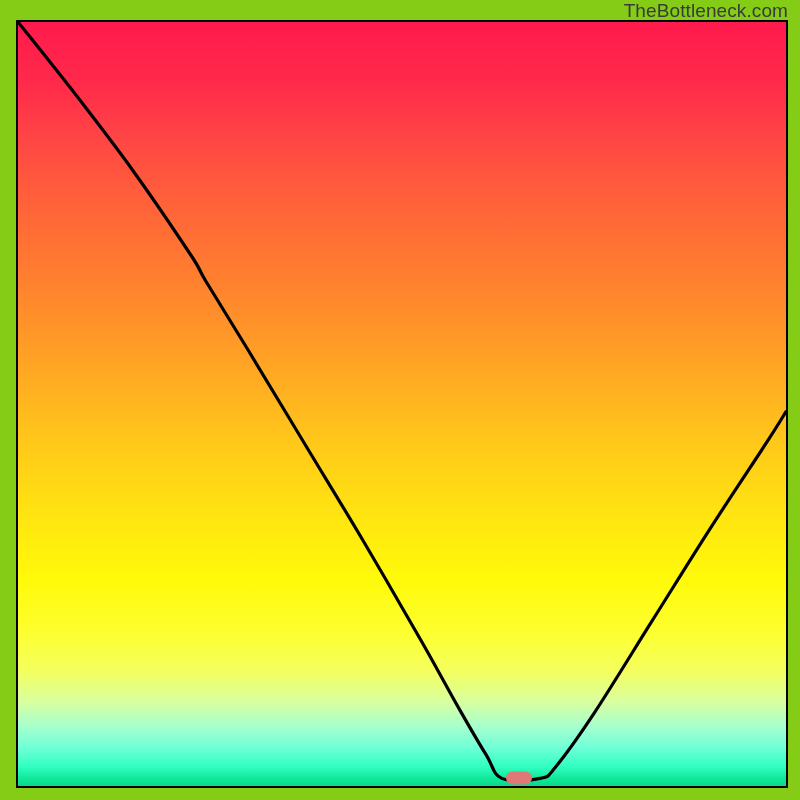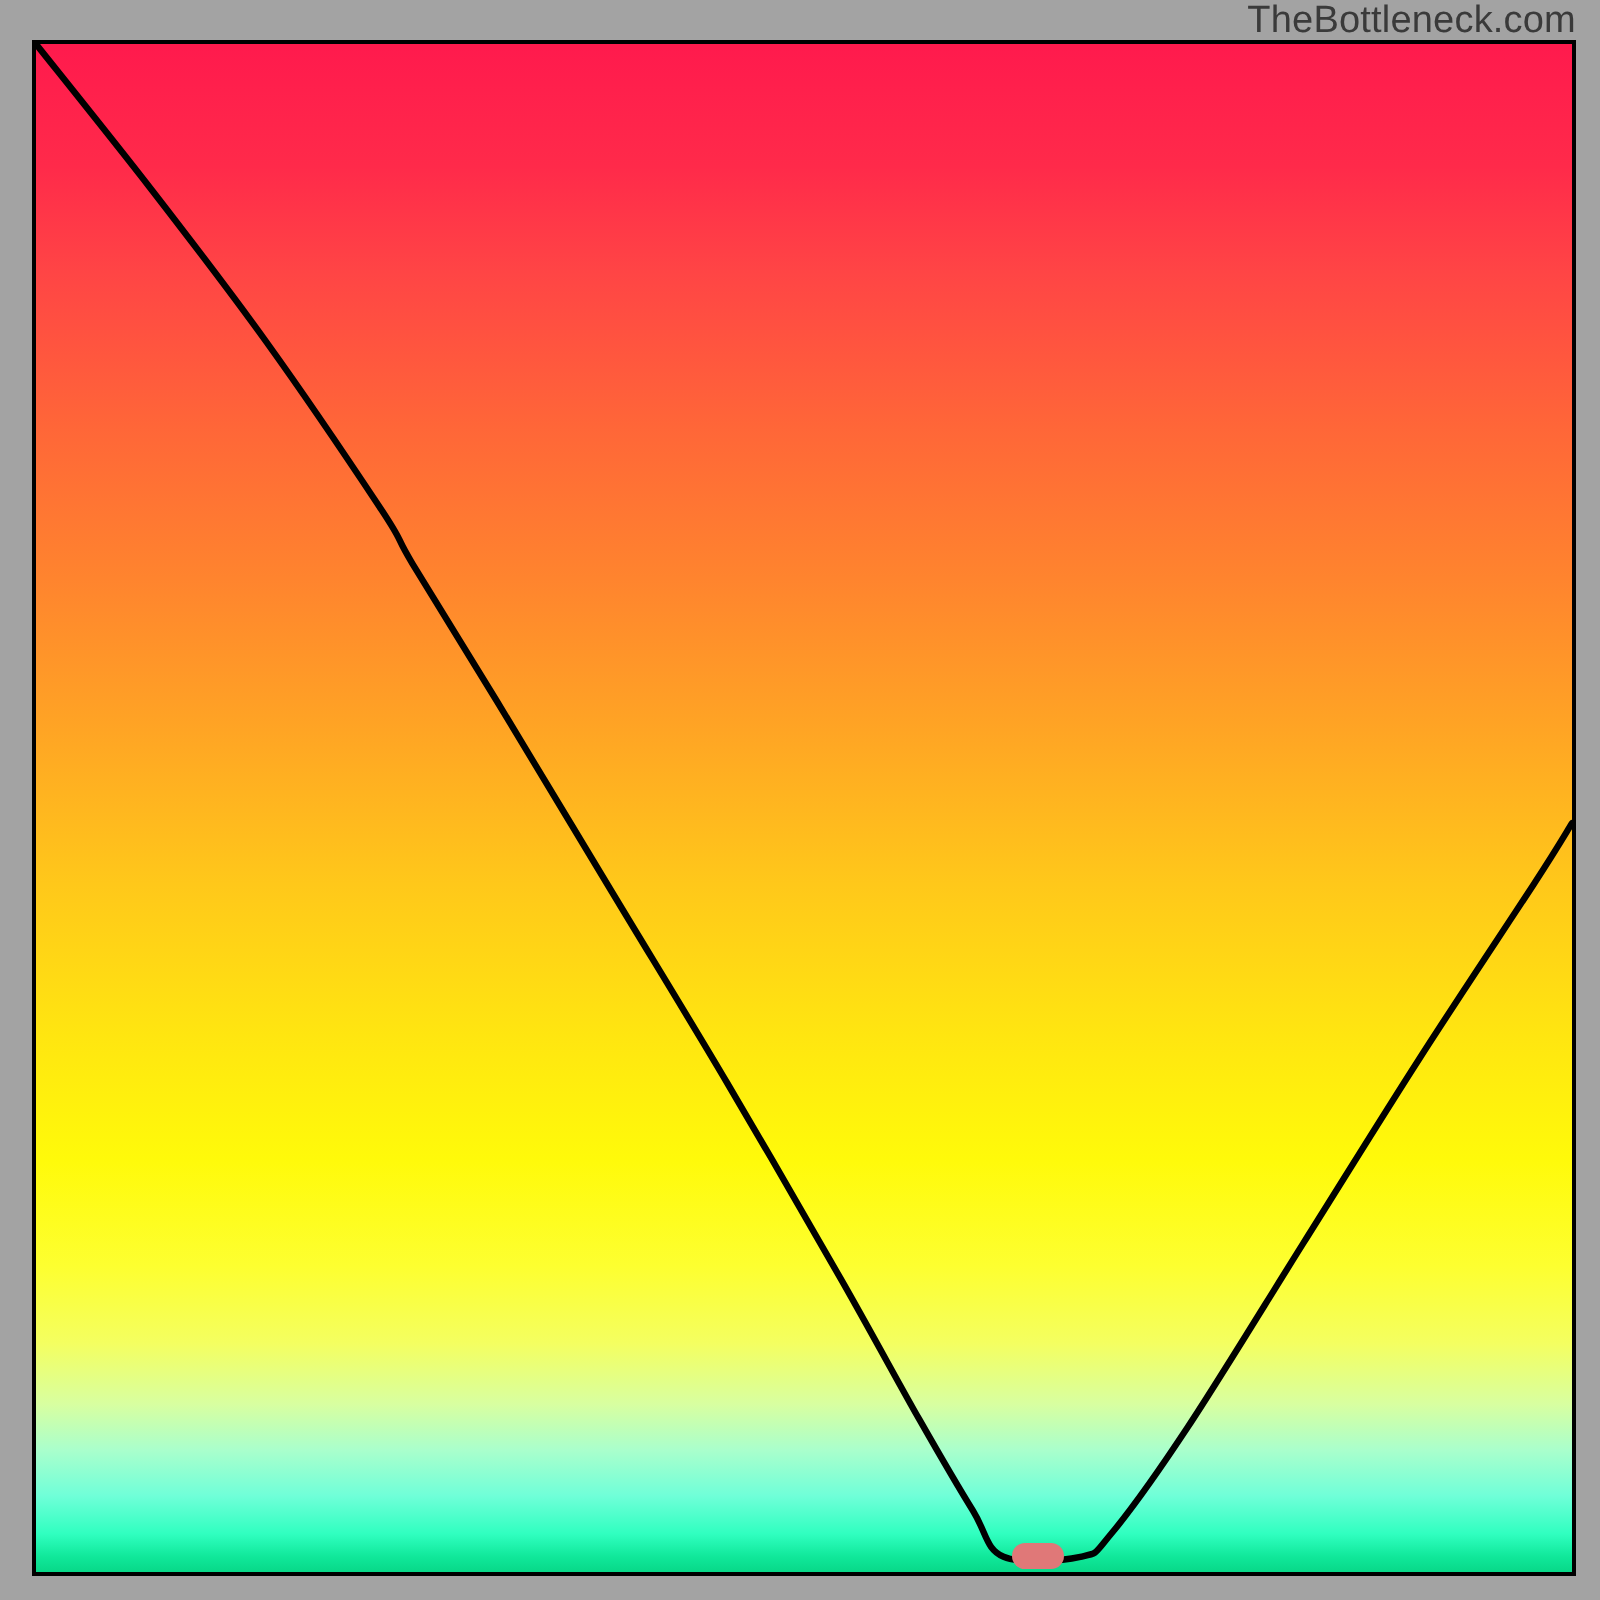"TheBottleneck.com" .chart-container { background: #a3a3a3 -> #84cc16 }
